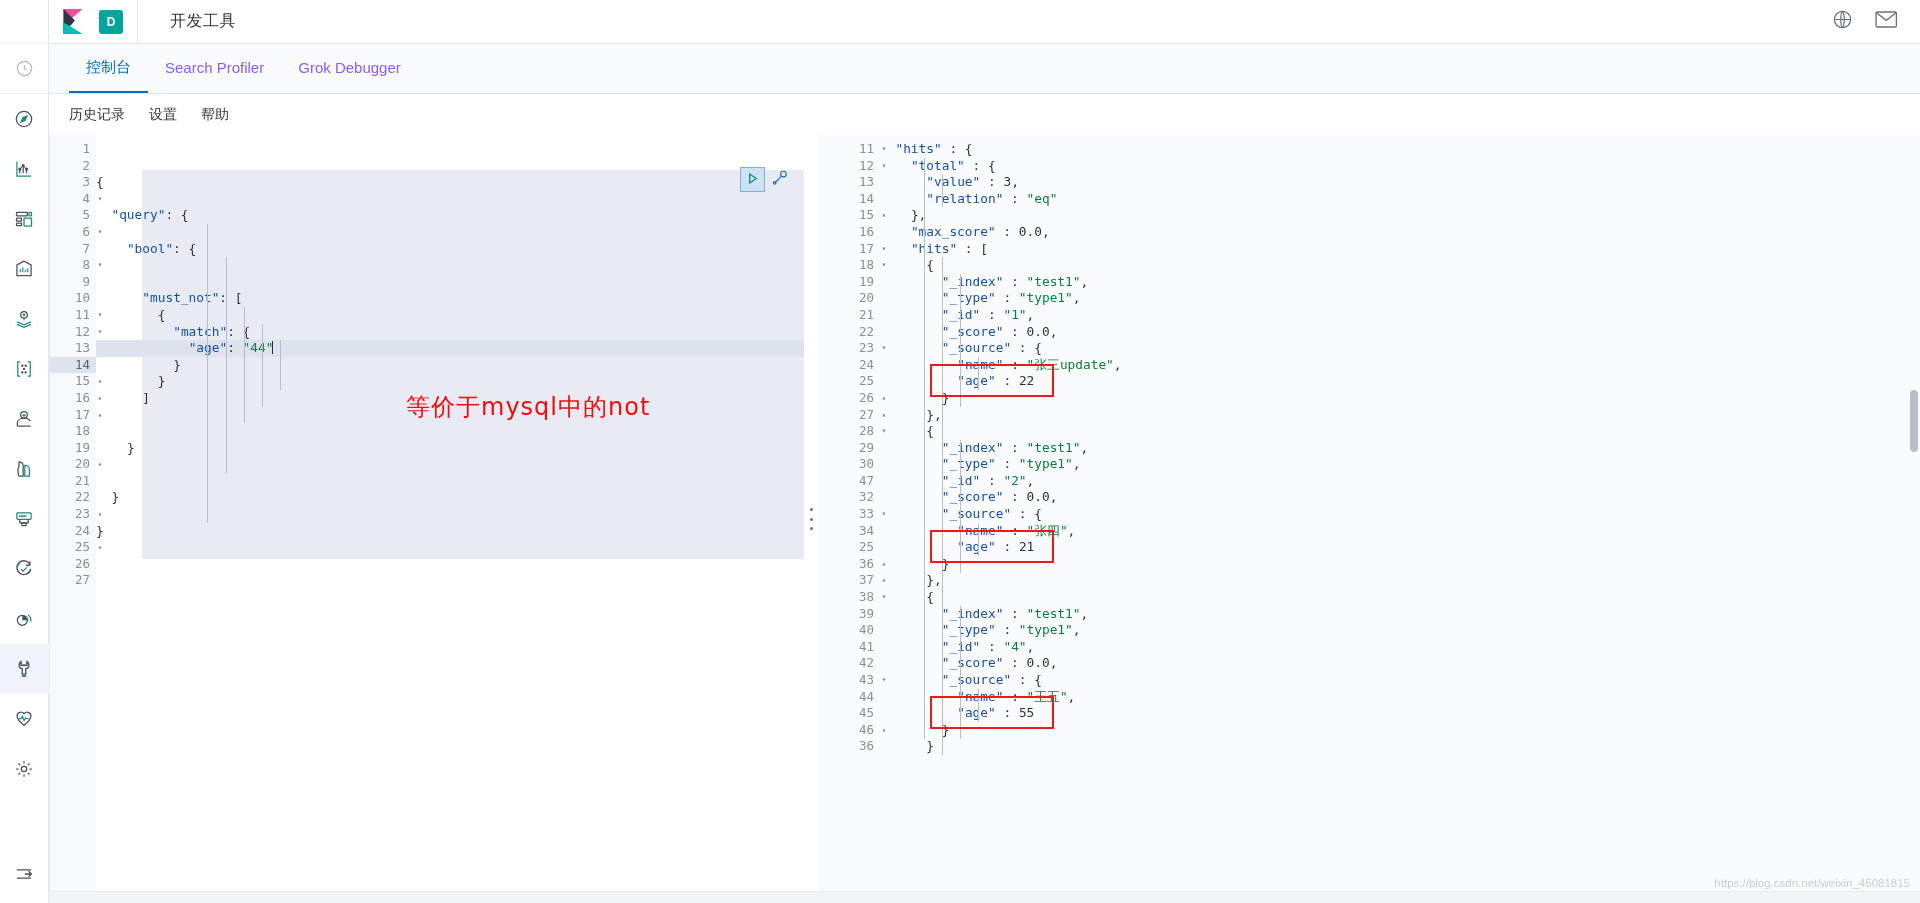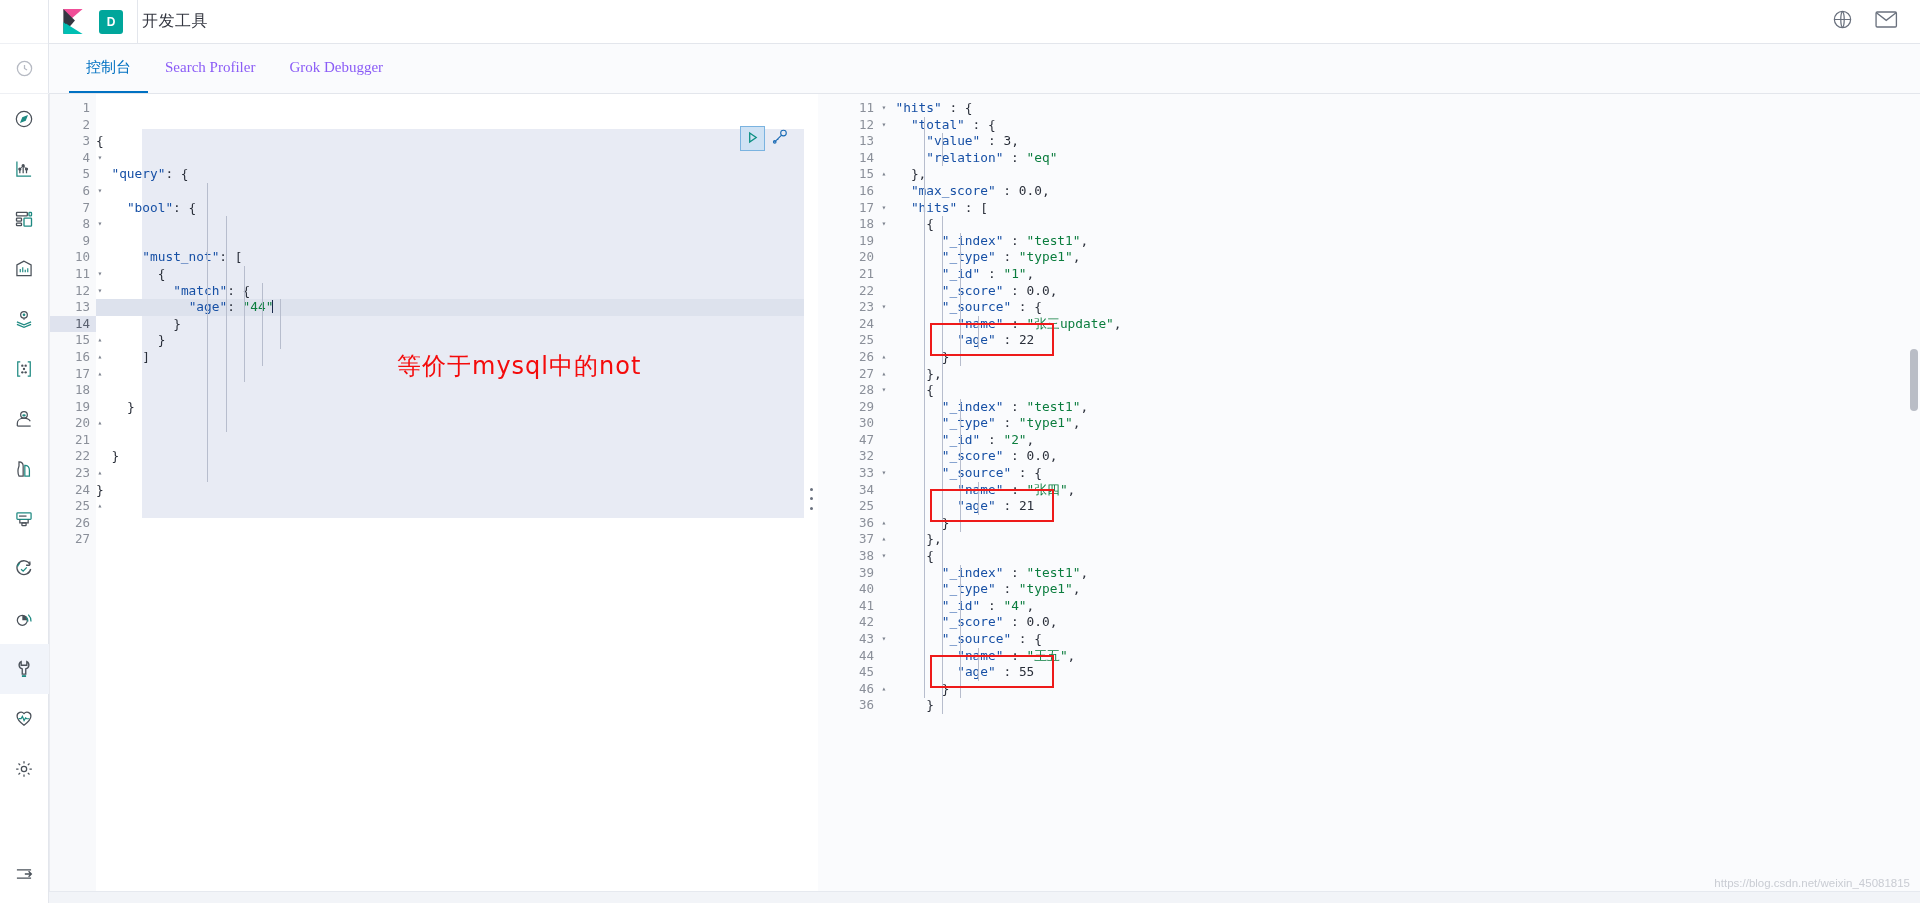"开发工具" .app-title { margin-left: 4px -> 32px }
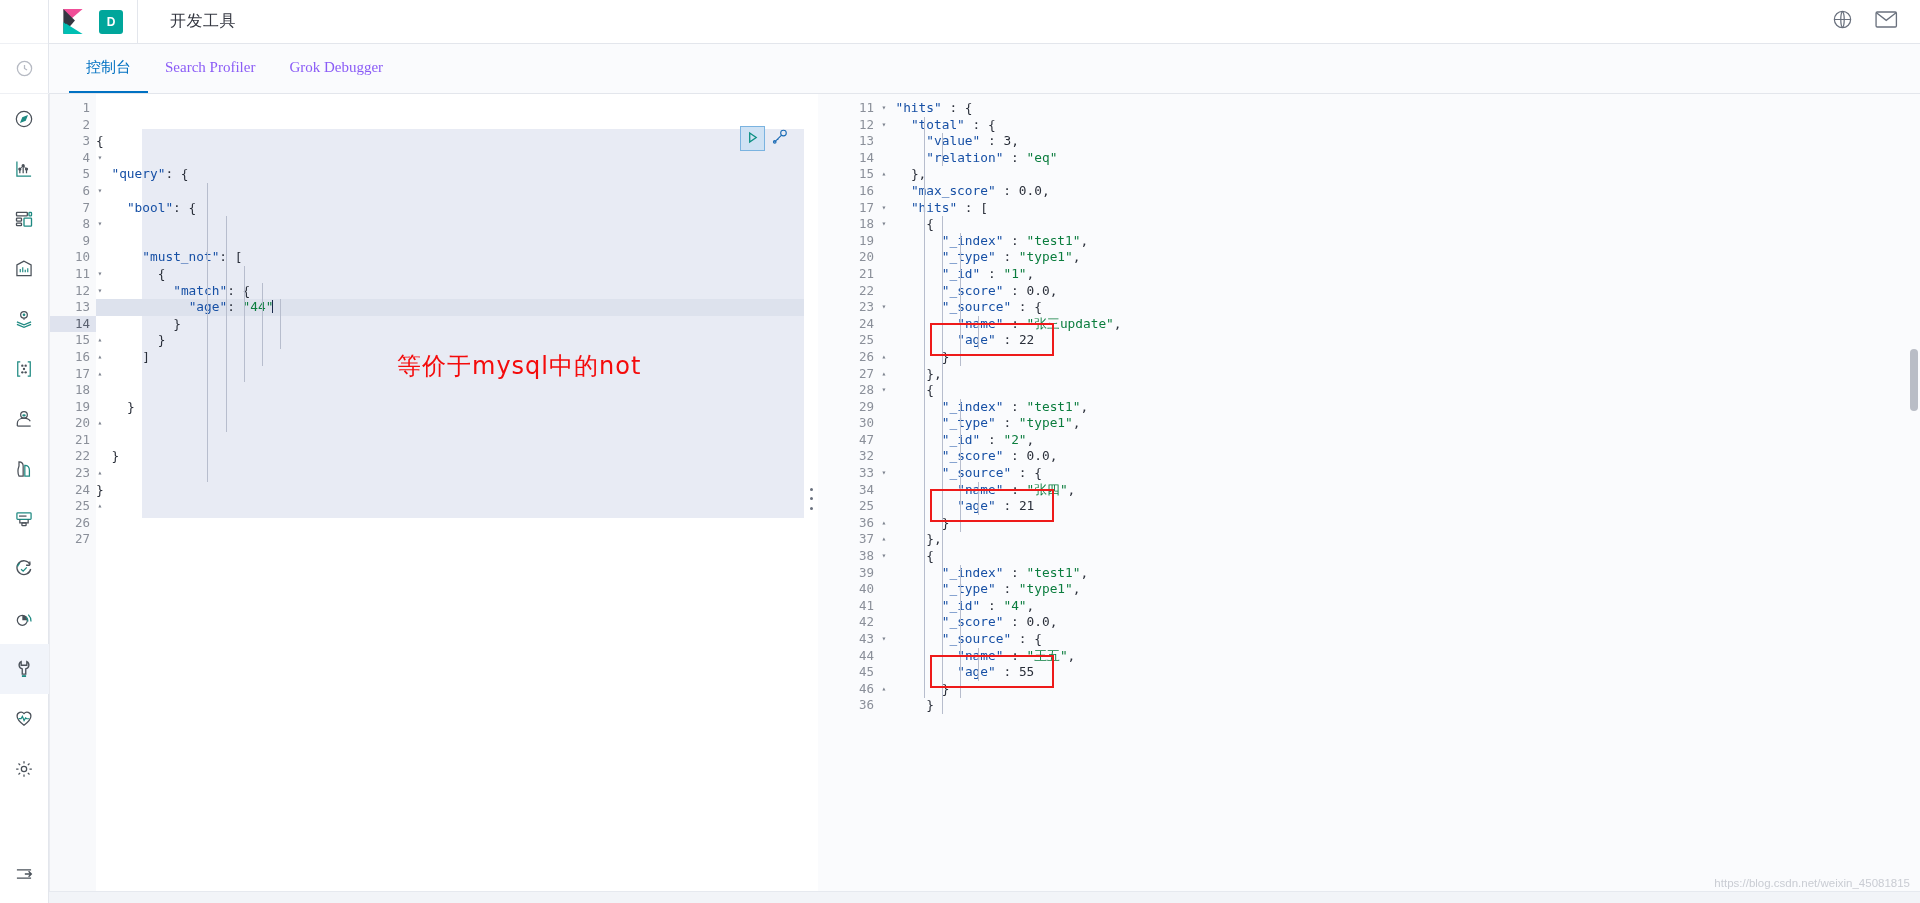"控制台" .tabbar { font-family: Liberation Serif, serif -> none }
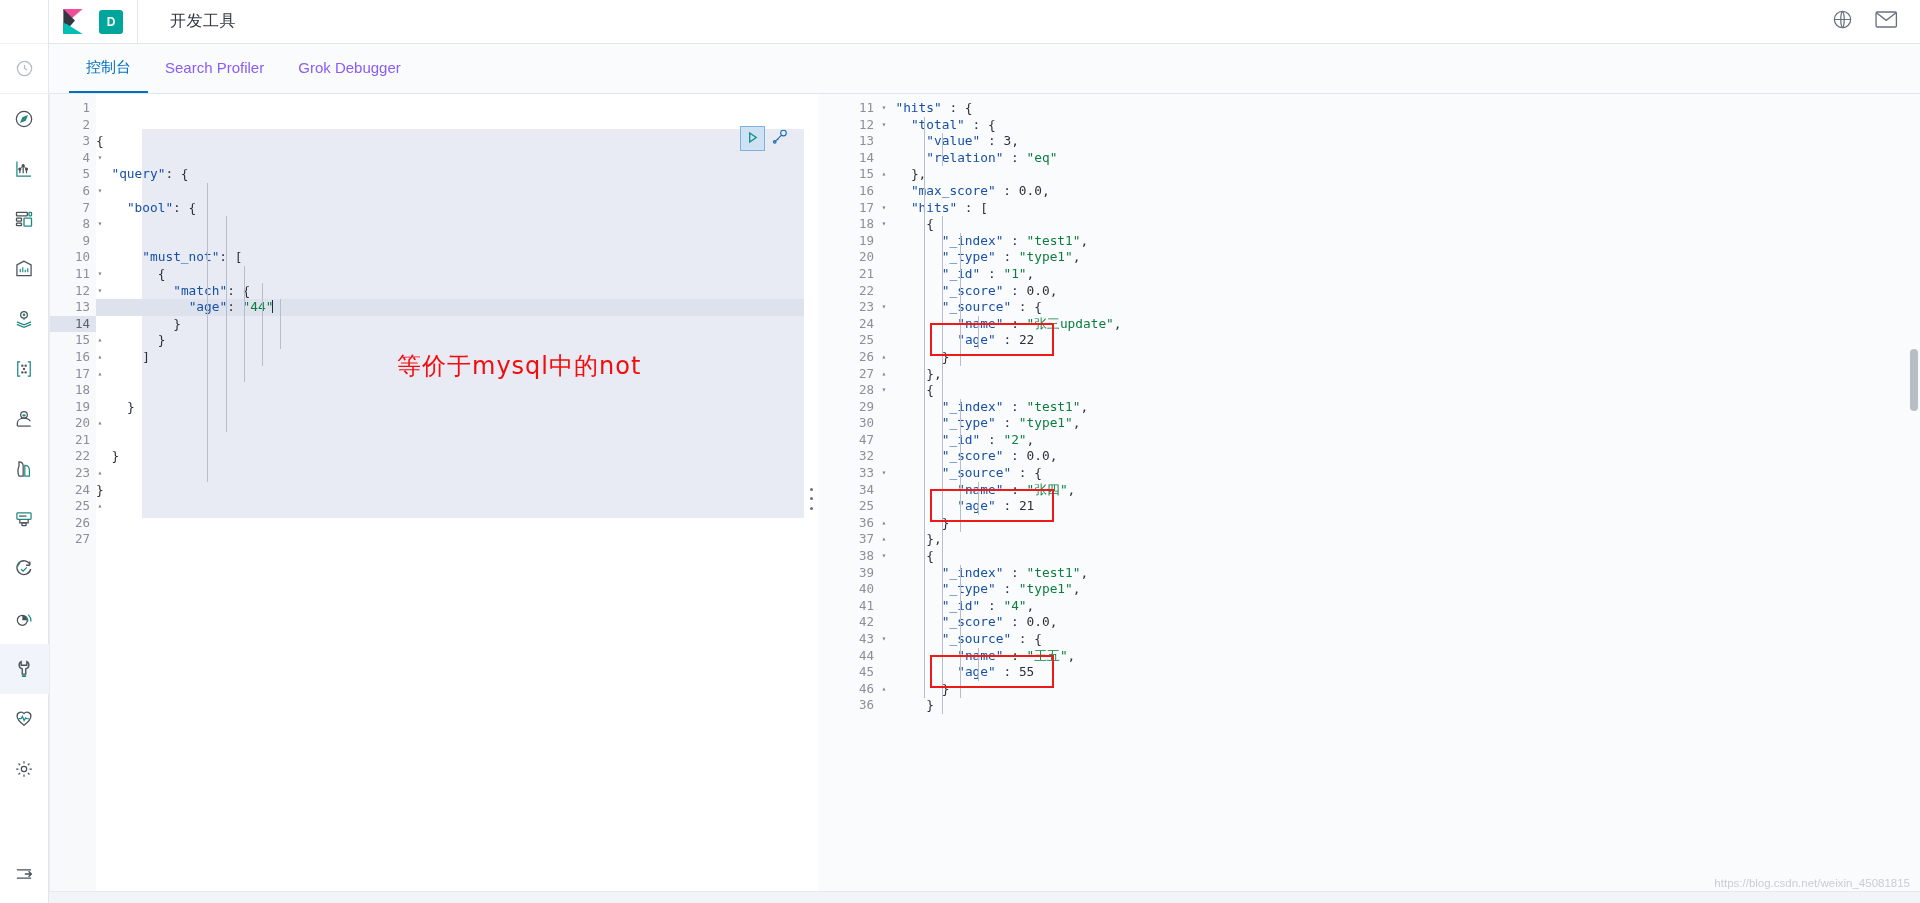"历史记录" div.submenu { html: none -> <div> <div>历史记录</div> <div>设置</div> <div>帮助</div> </div> }
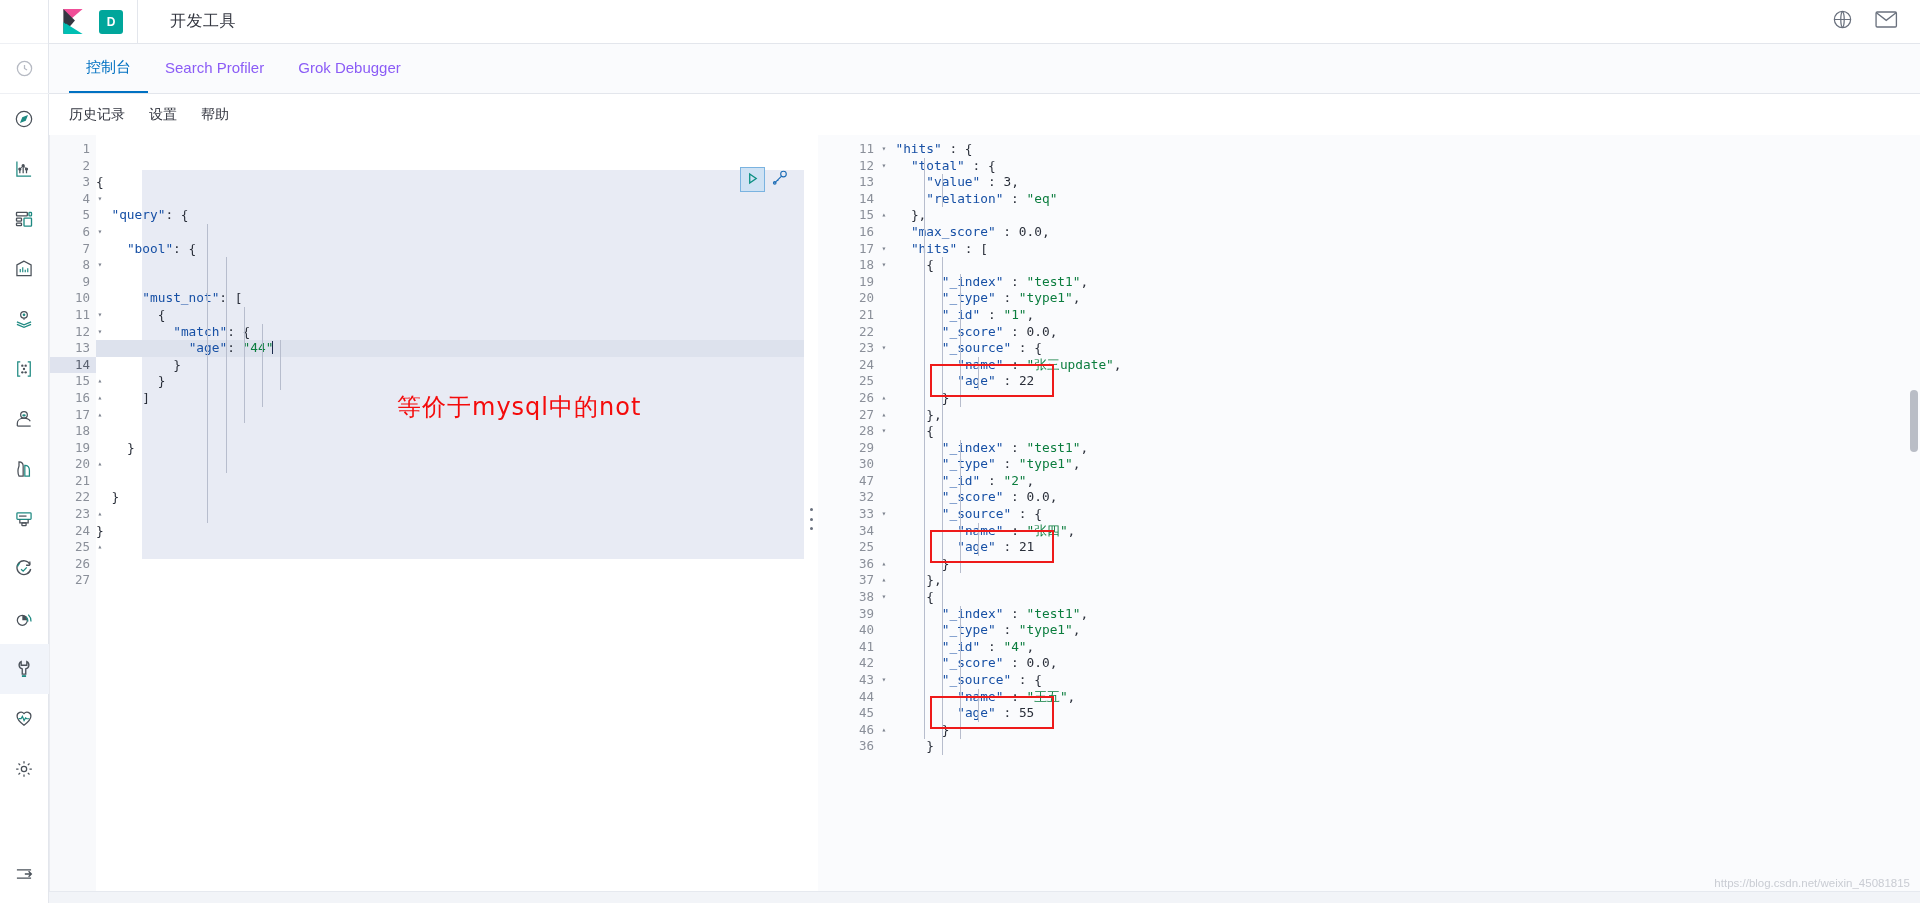"等价于mysql中的not" .annot { left: 347px -> 356px }
